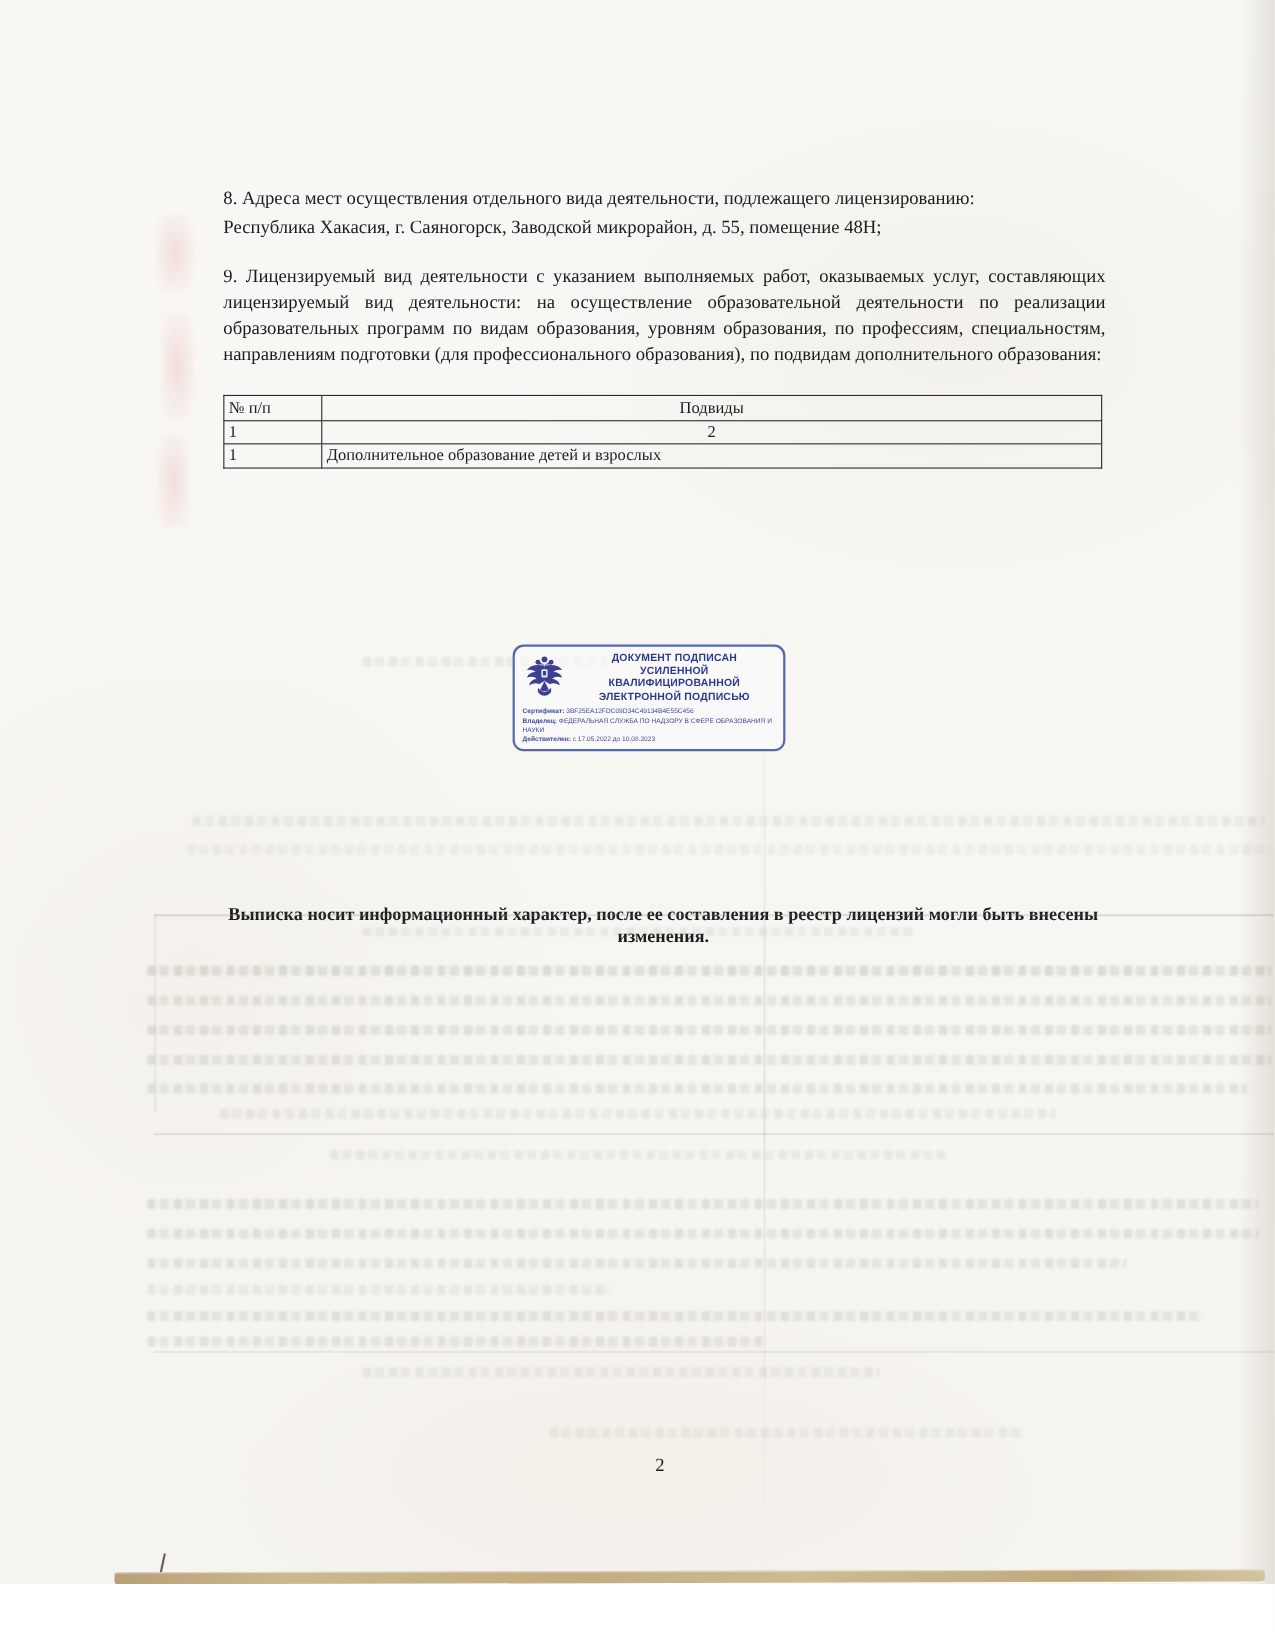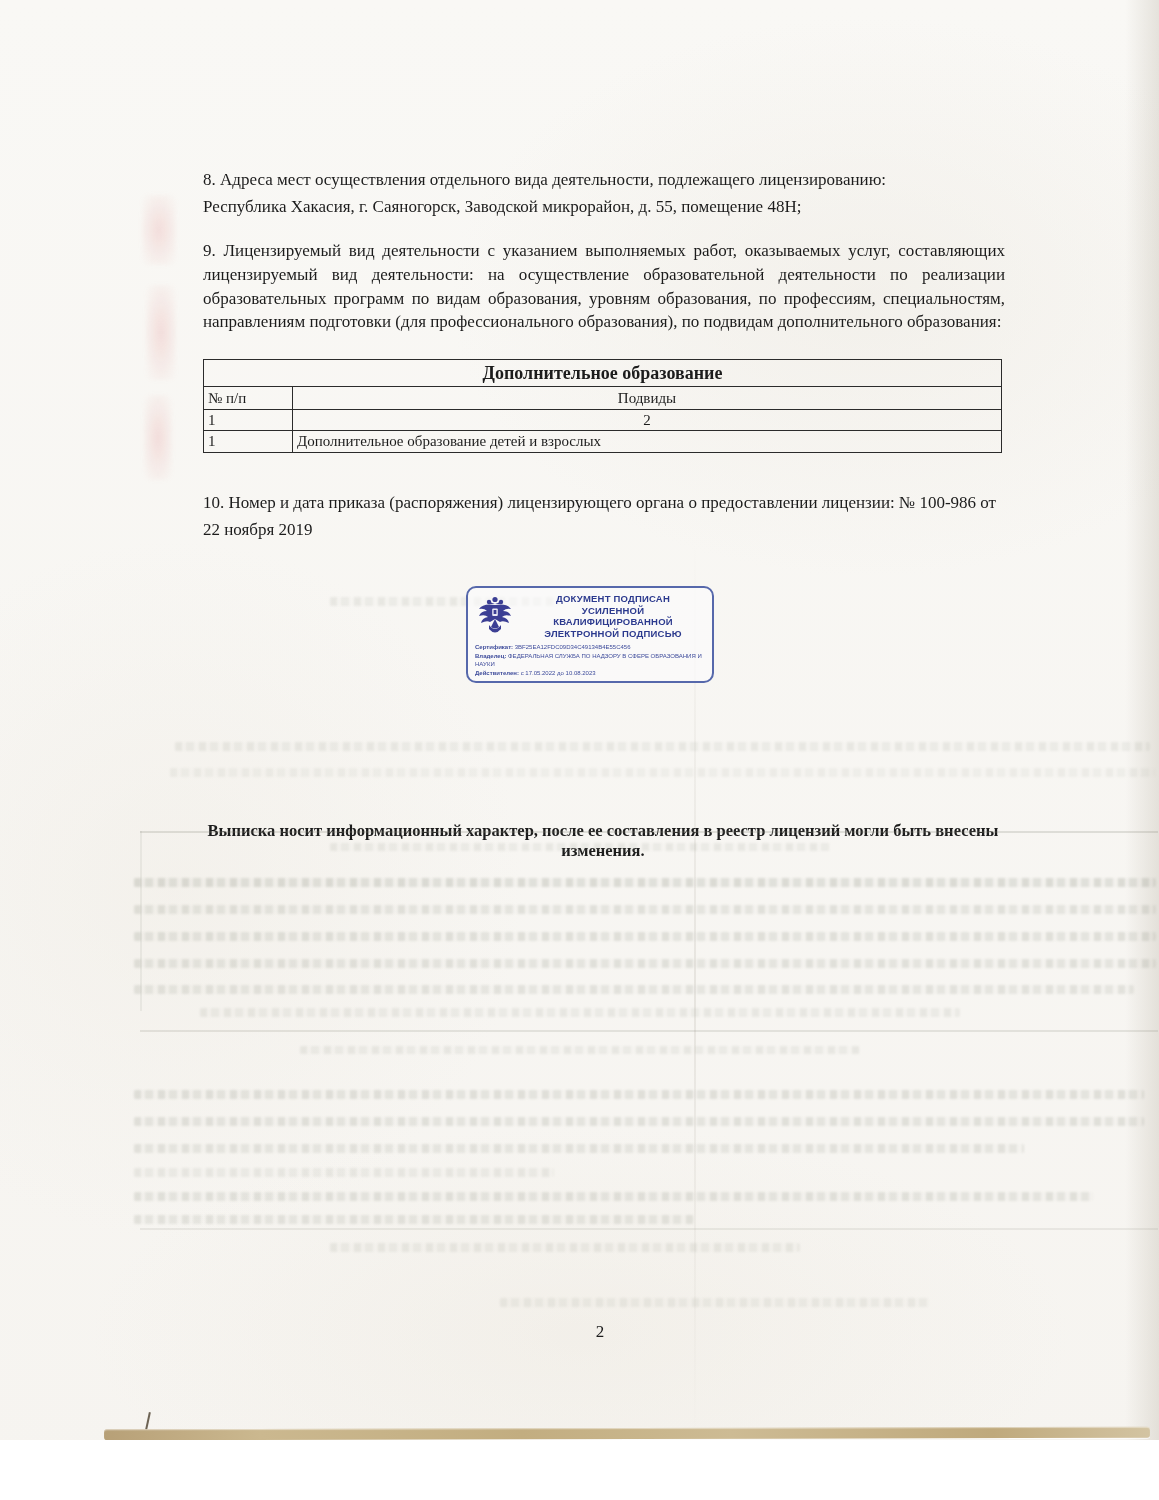"Дополнительное образование" tr { html: <tr> <td>Дополнительное образование</td> </tr> -> none }
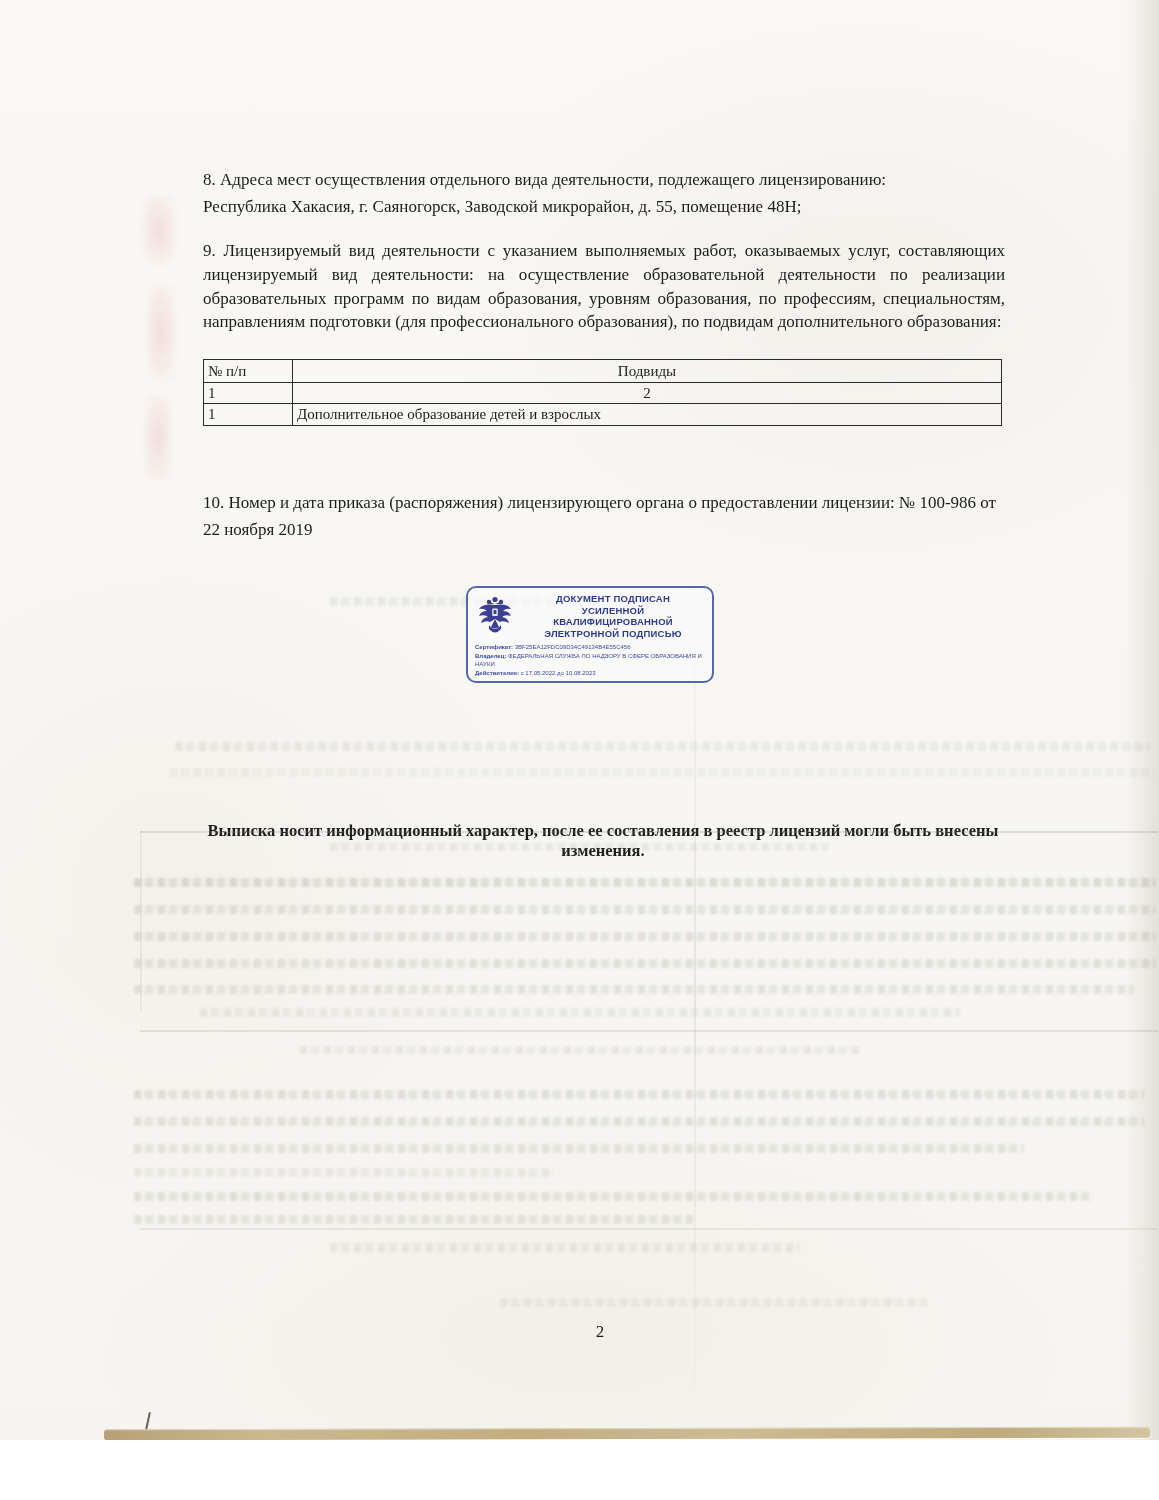"10. Номер и дата приказа" div.txt { html: <div>10. Номер и дата приказа (распоряжения) лицензирующего органа о предоставлении лицензии: № 100-986 от 22 ноября 2019</div> -> none }
